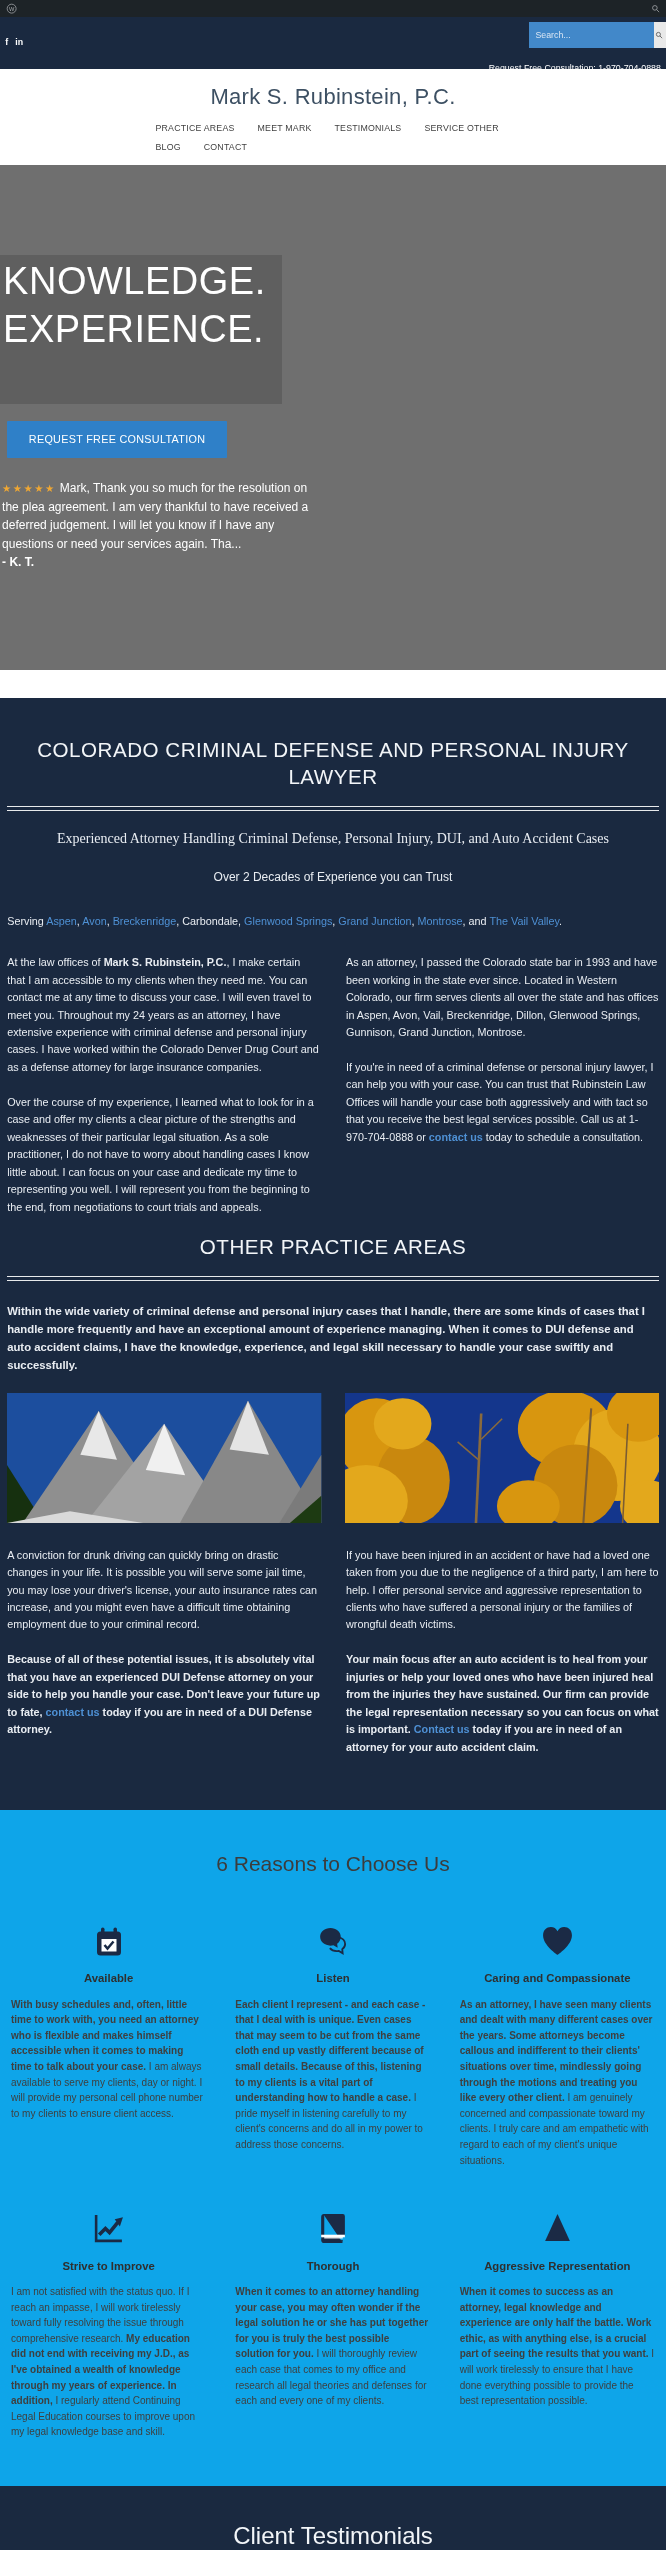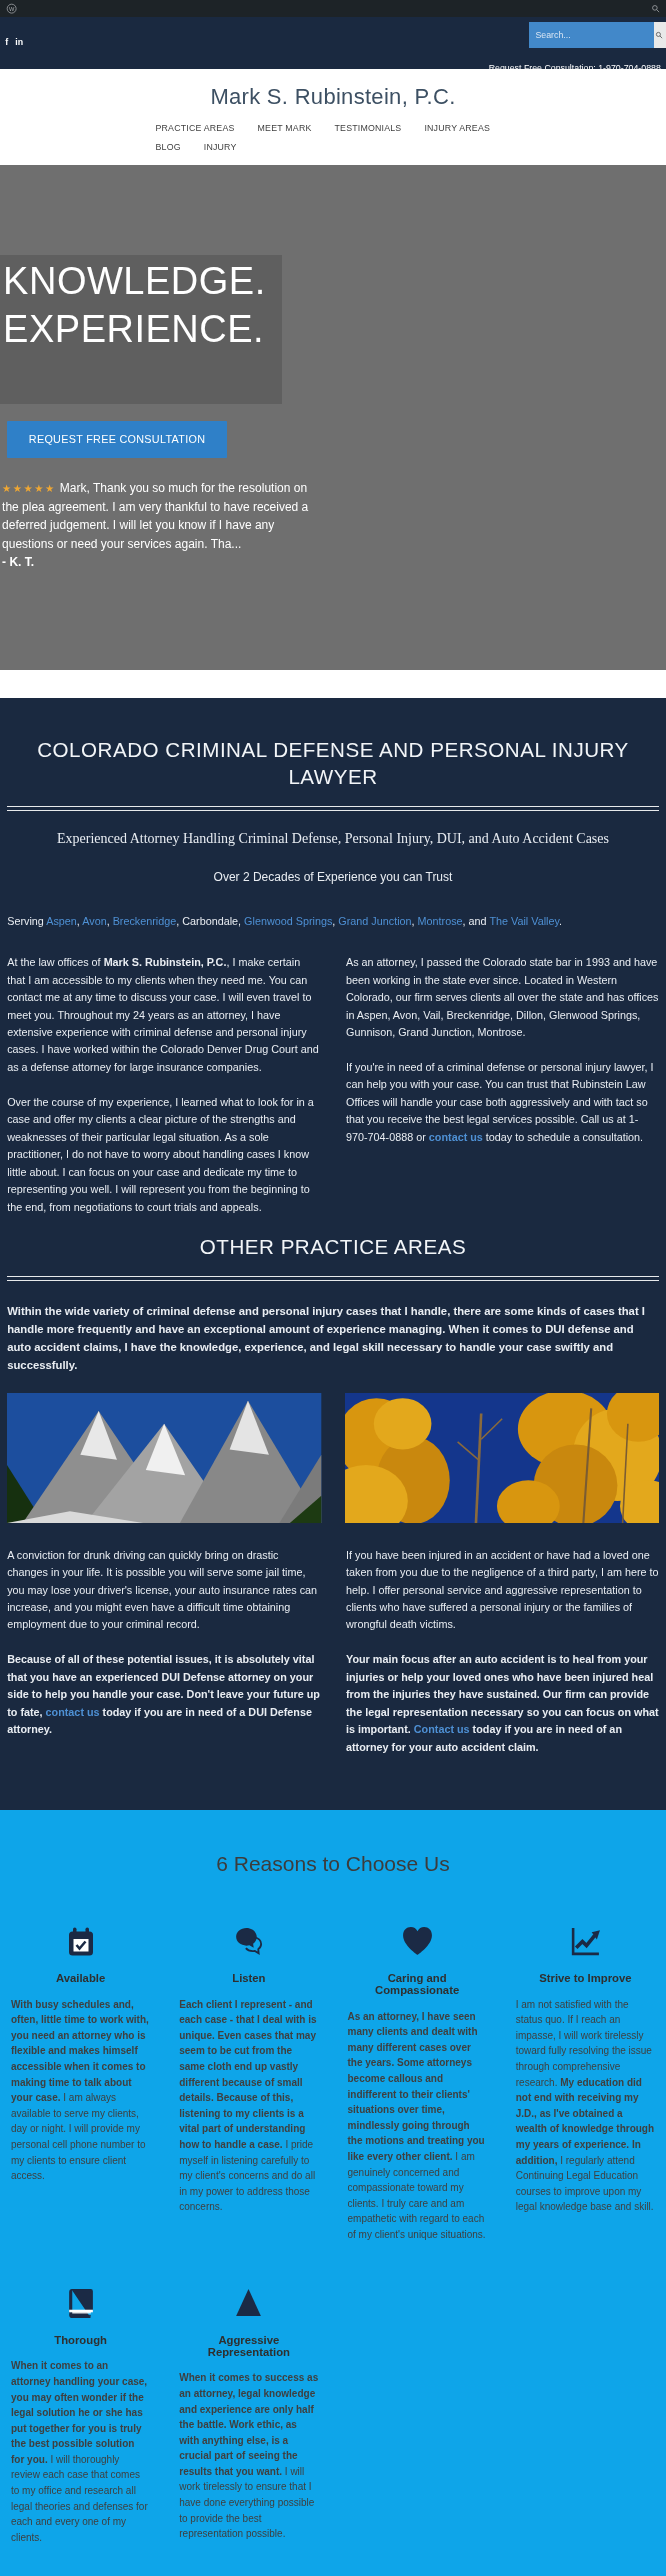"INJURY AREAS" a { text: INJURY AREAS -> SERVICE OTHER }
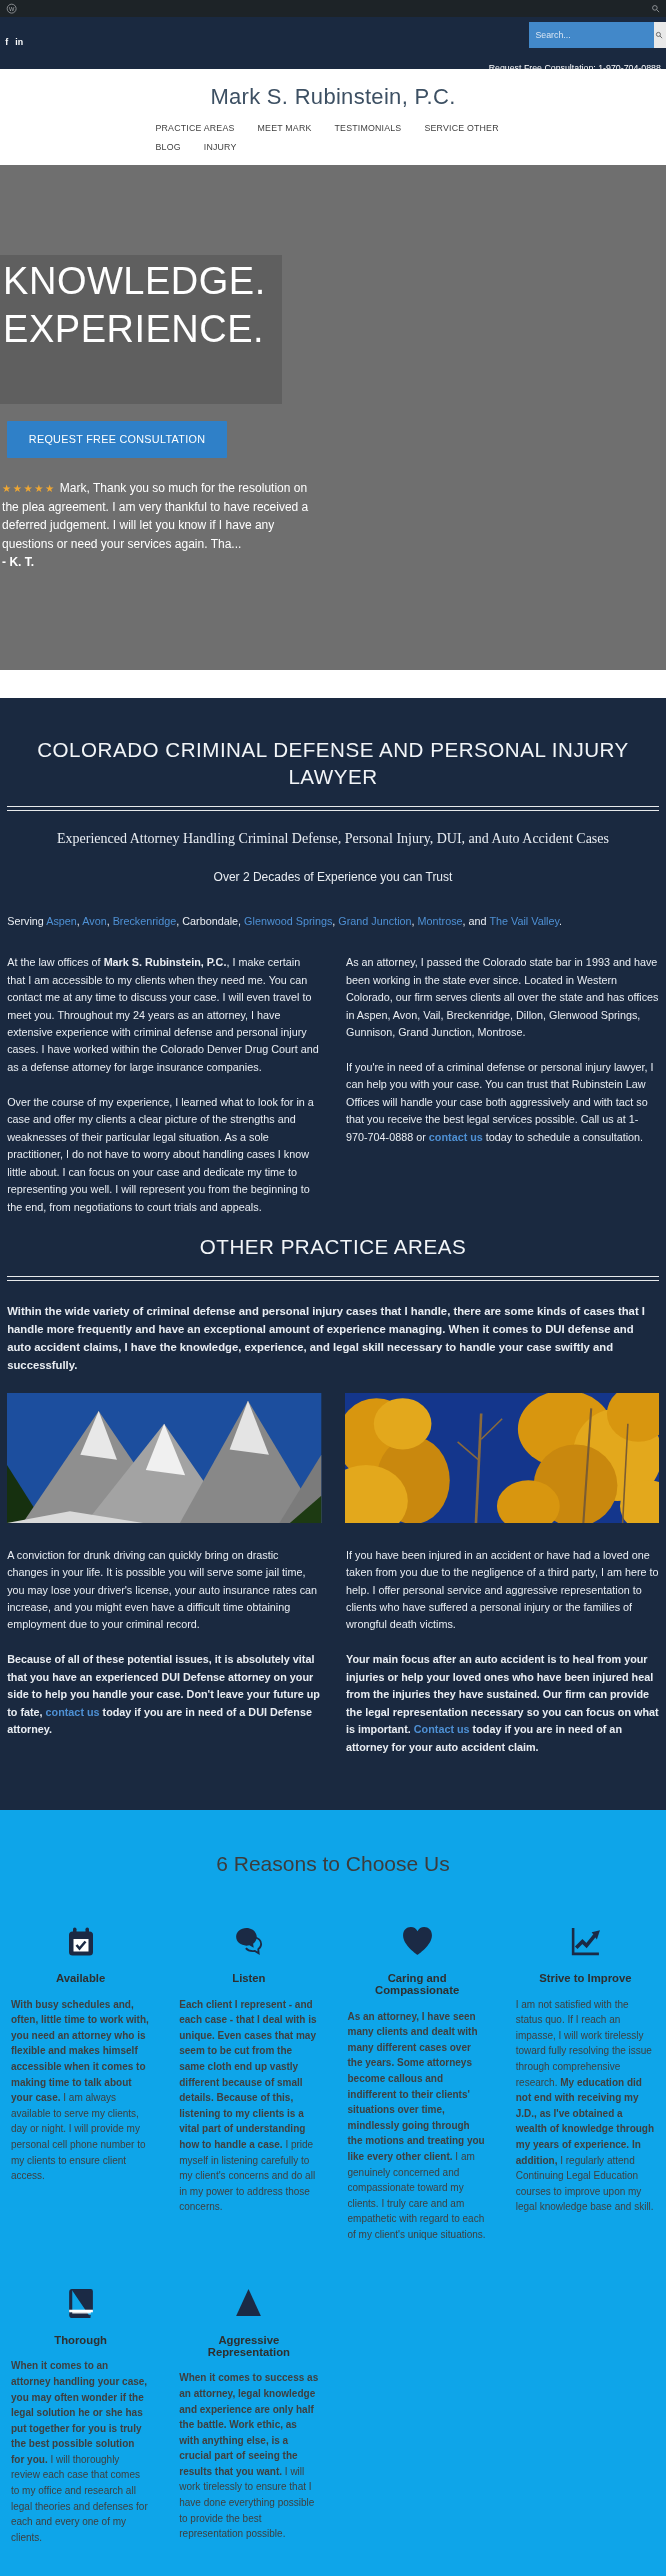"INJURY" a { text: INJURY -> CONTACT }
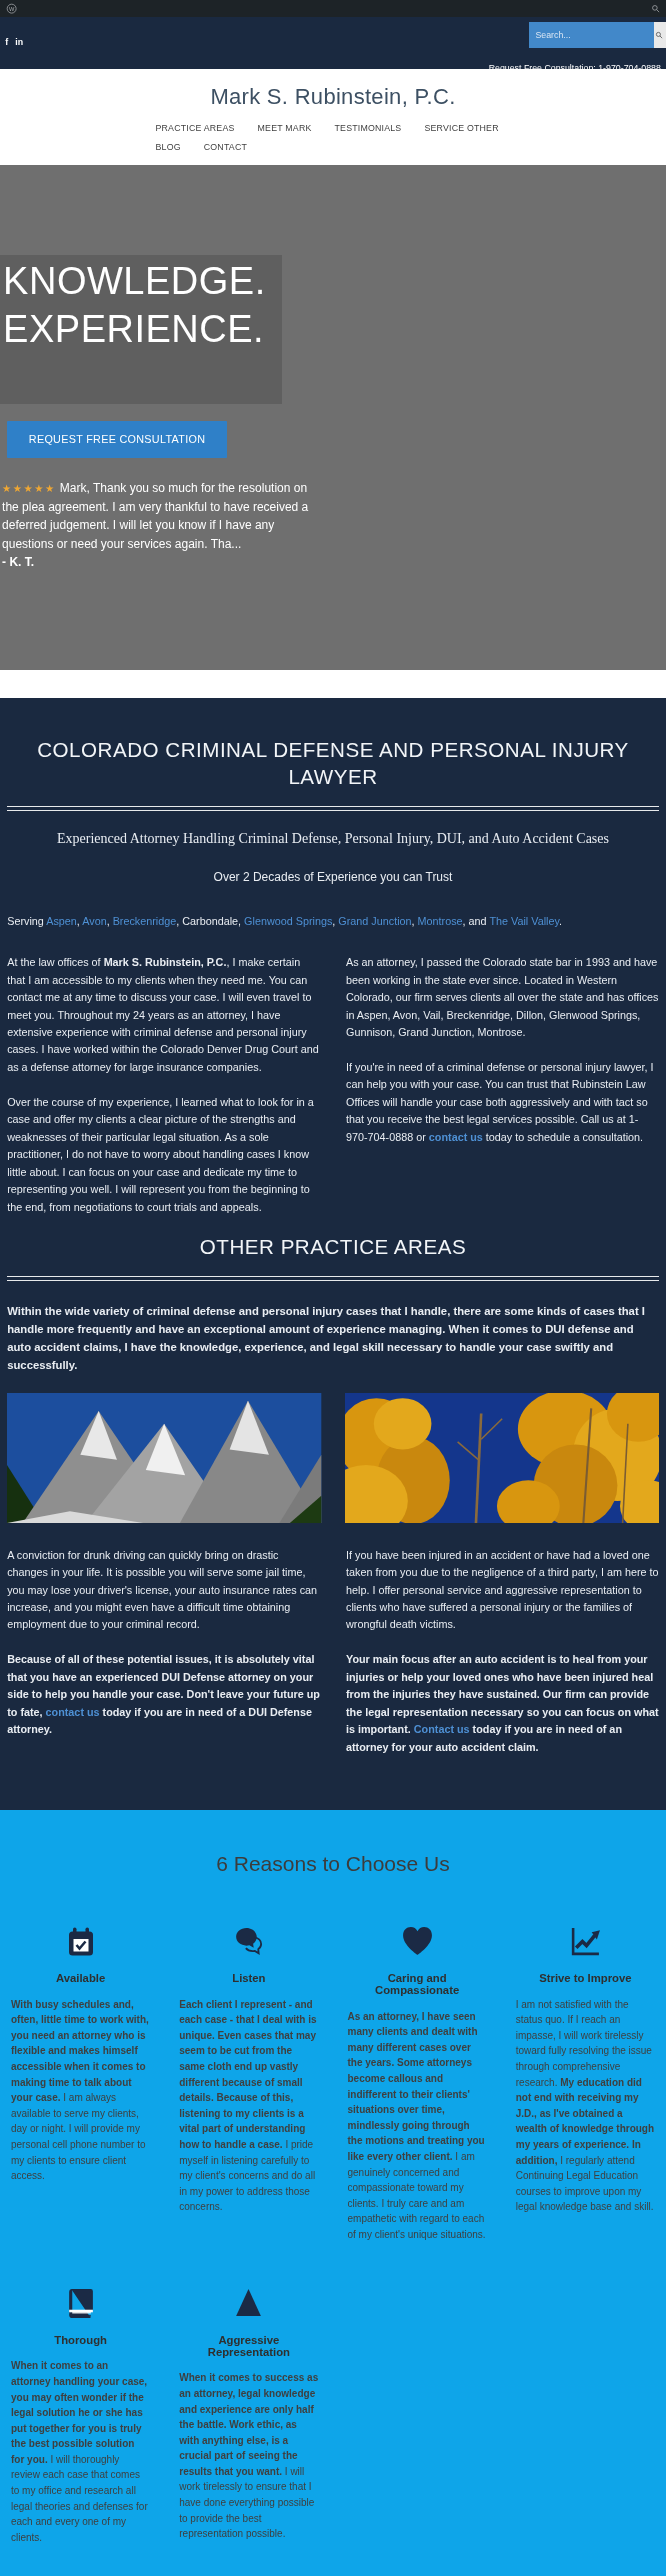"Available" .reason-grid { grid-template-columns: 1fr 1fr 1fr 1fr -> 1fr 1fr 1fr }
